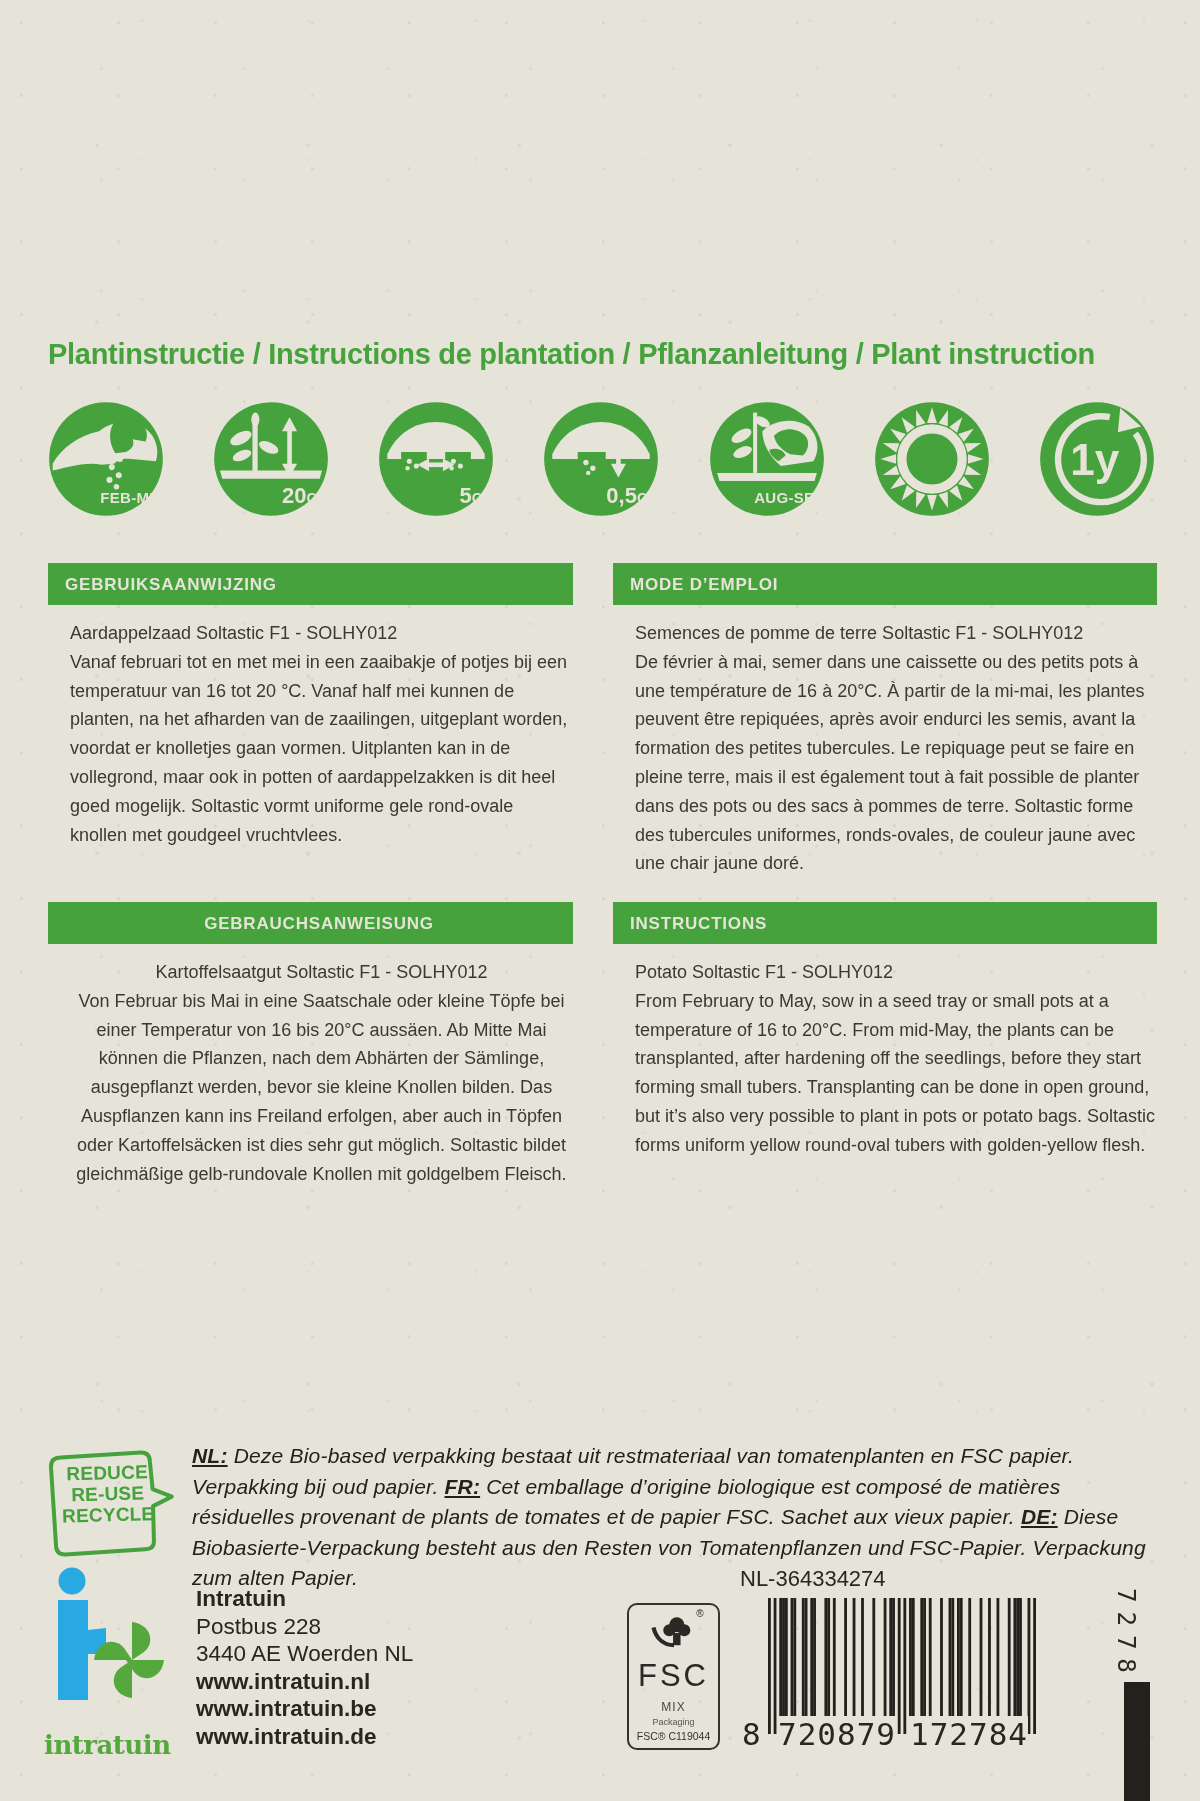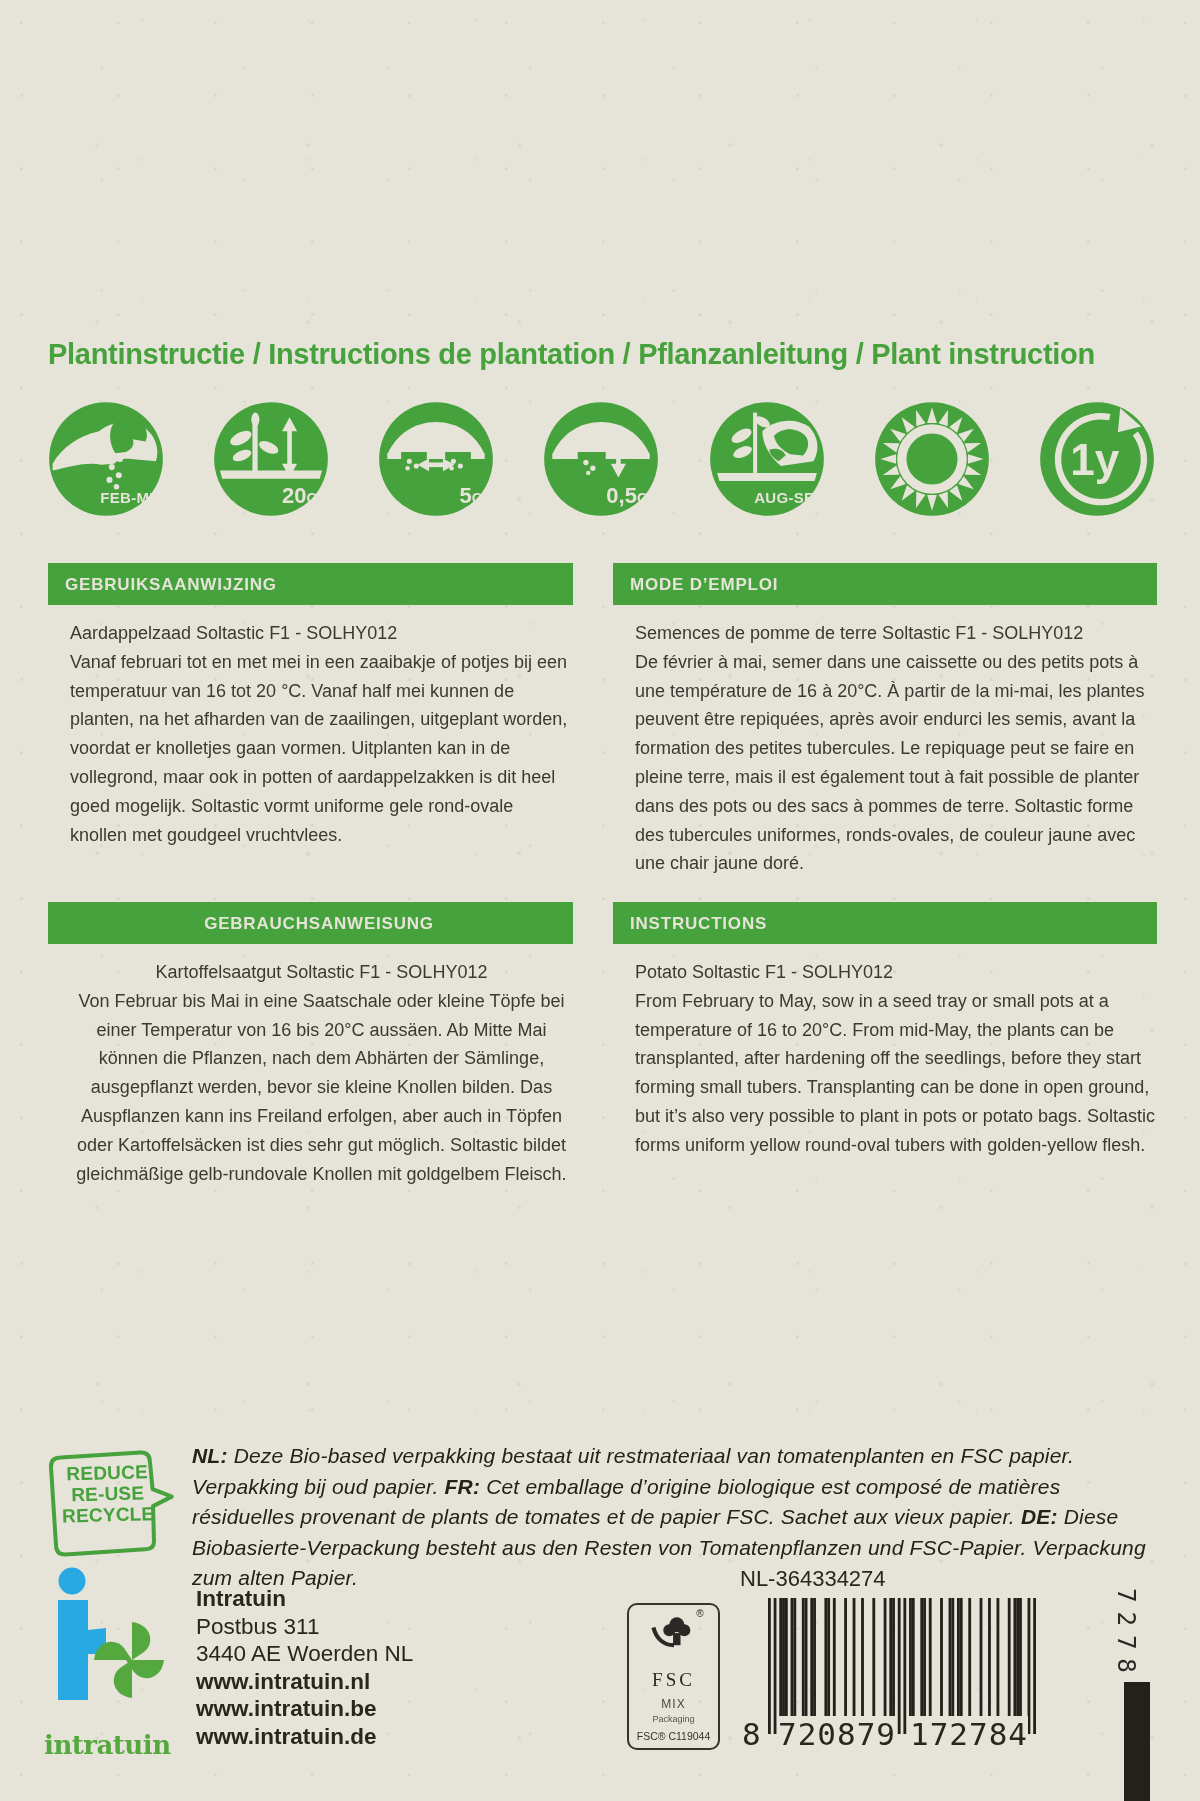"NL:" .pack-note b { text-decoration: none -> underline }
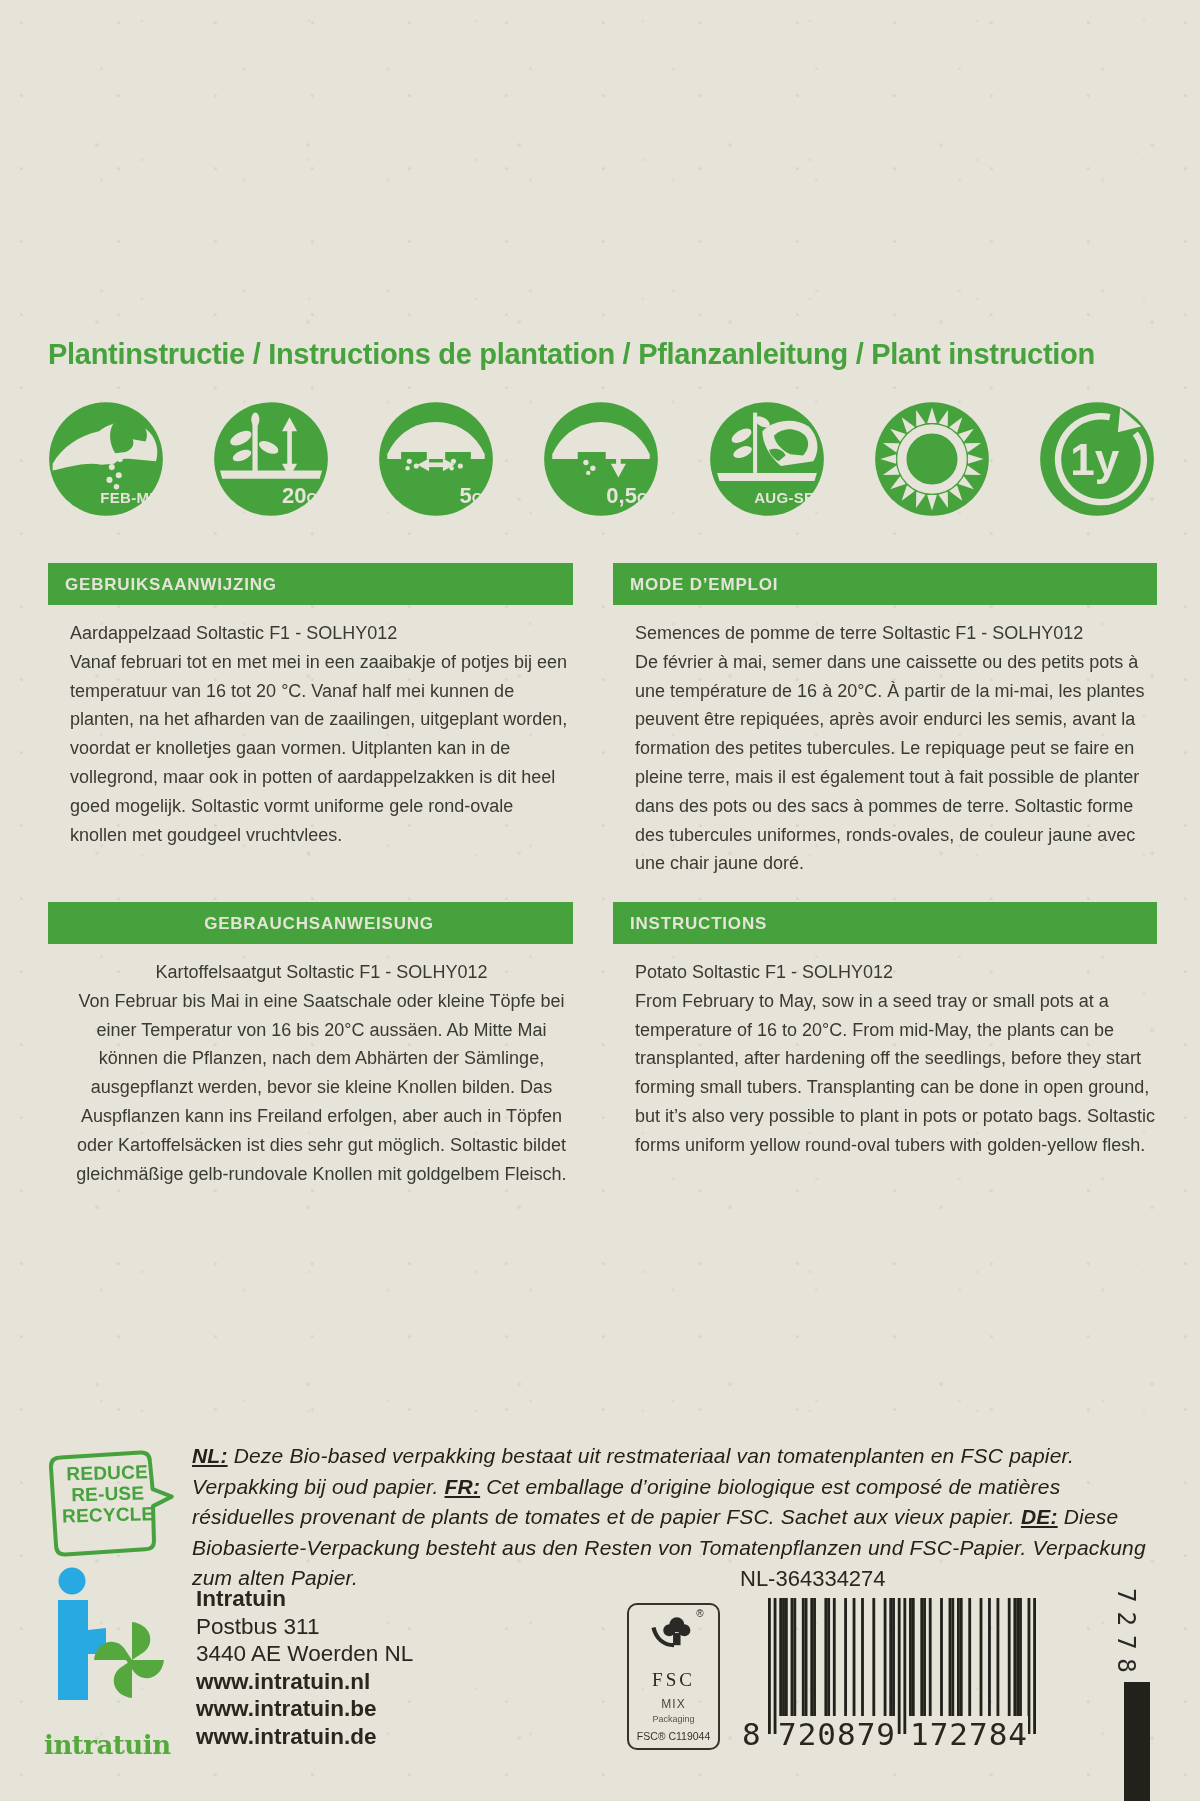"Postbus 311" div { text: 311 -> 228 }
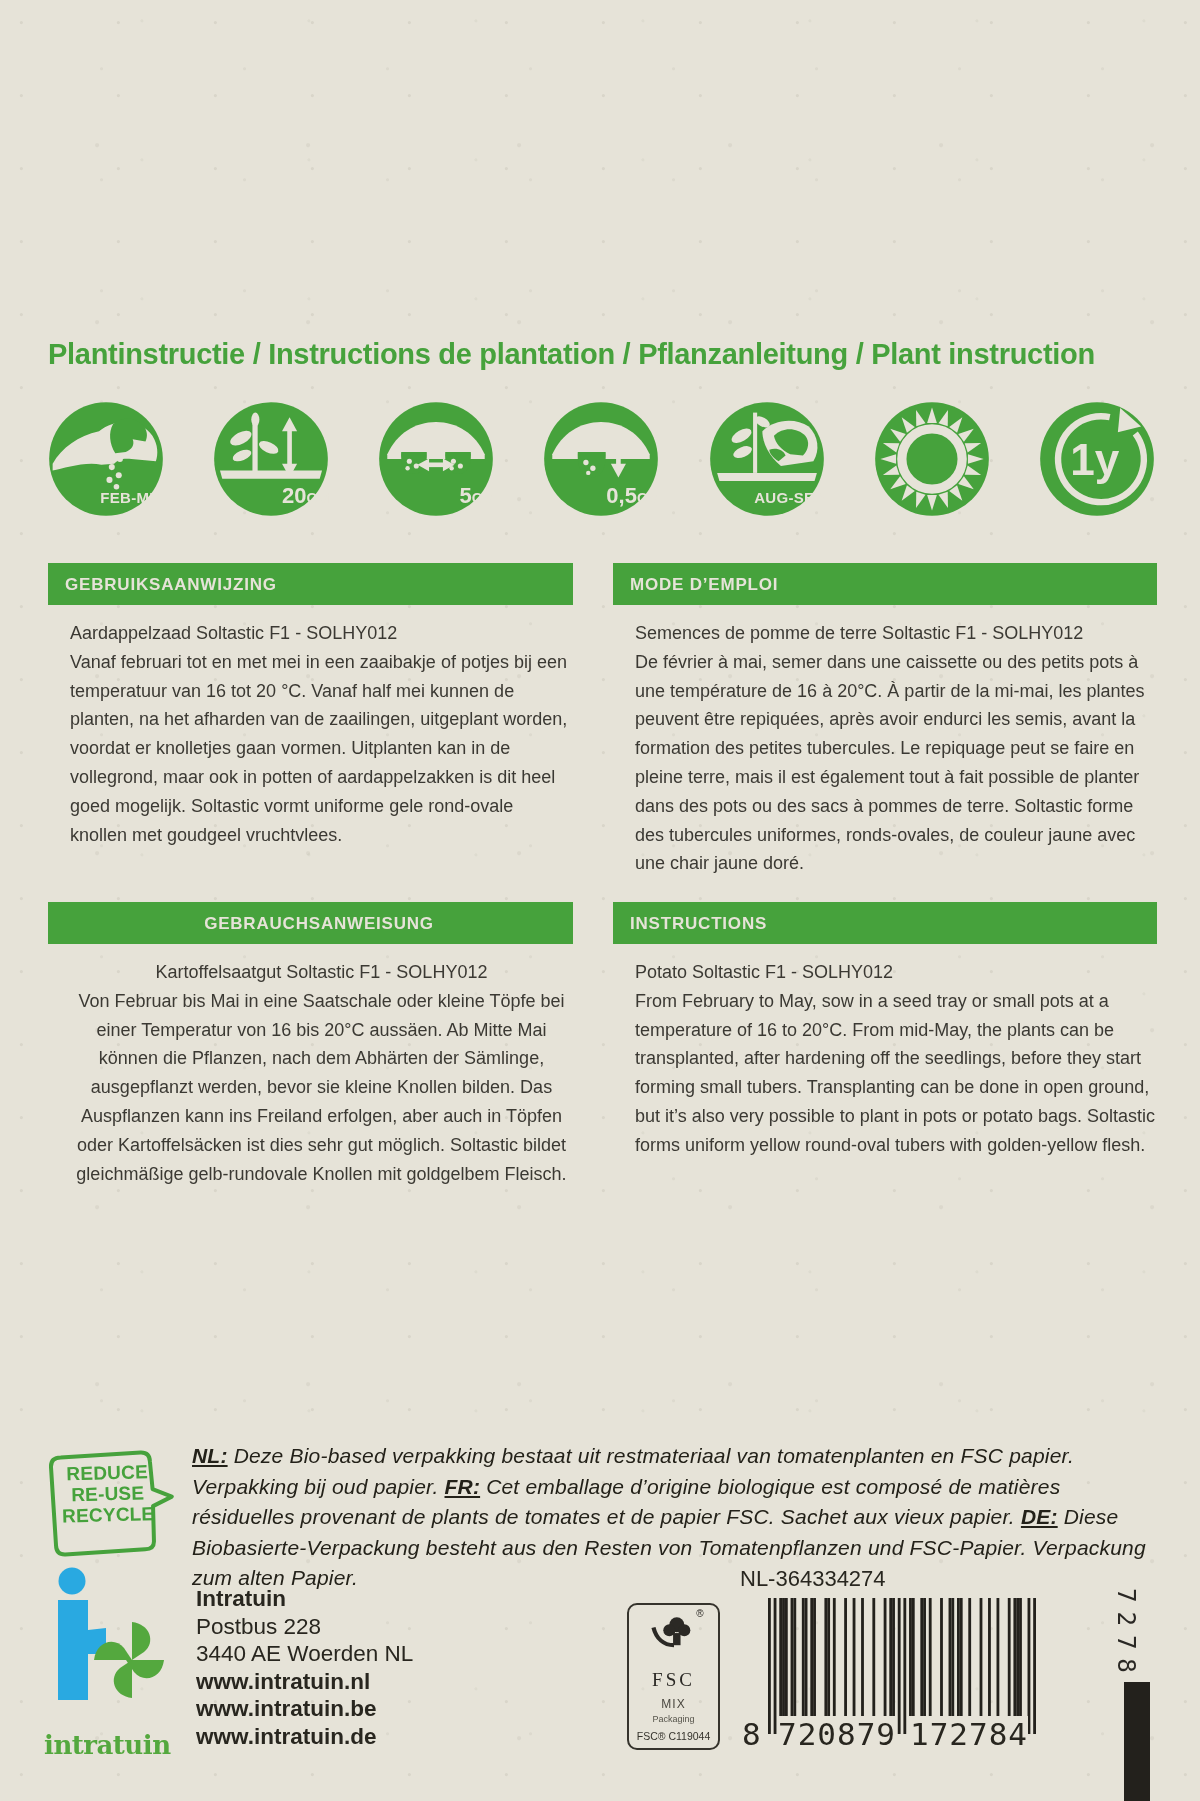"FSC" .fsc .word { font-family: Liberation Serif, serif -> Liberation Sans, sans-serif; font-size: 19px -> 31px; margin-top: 13px -> 2px }
